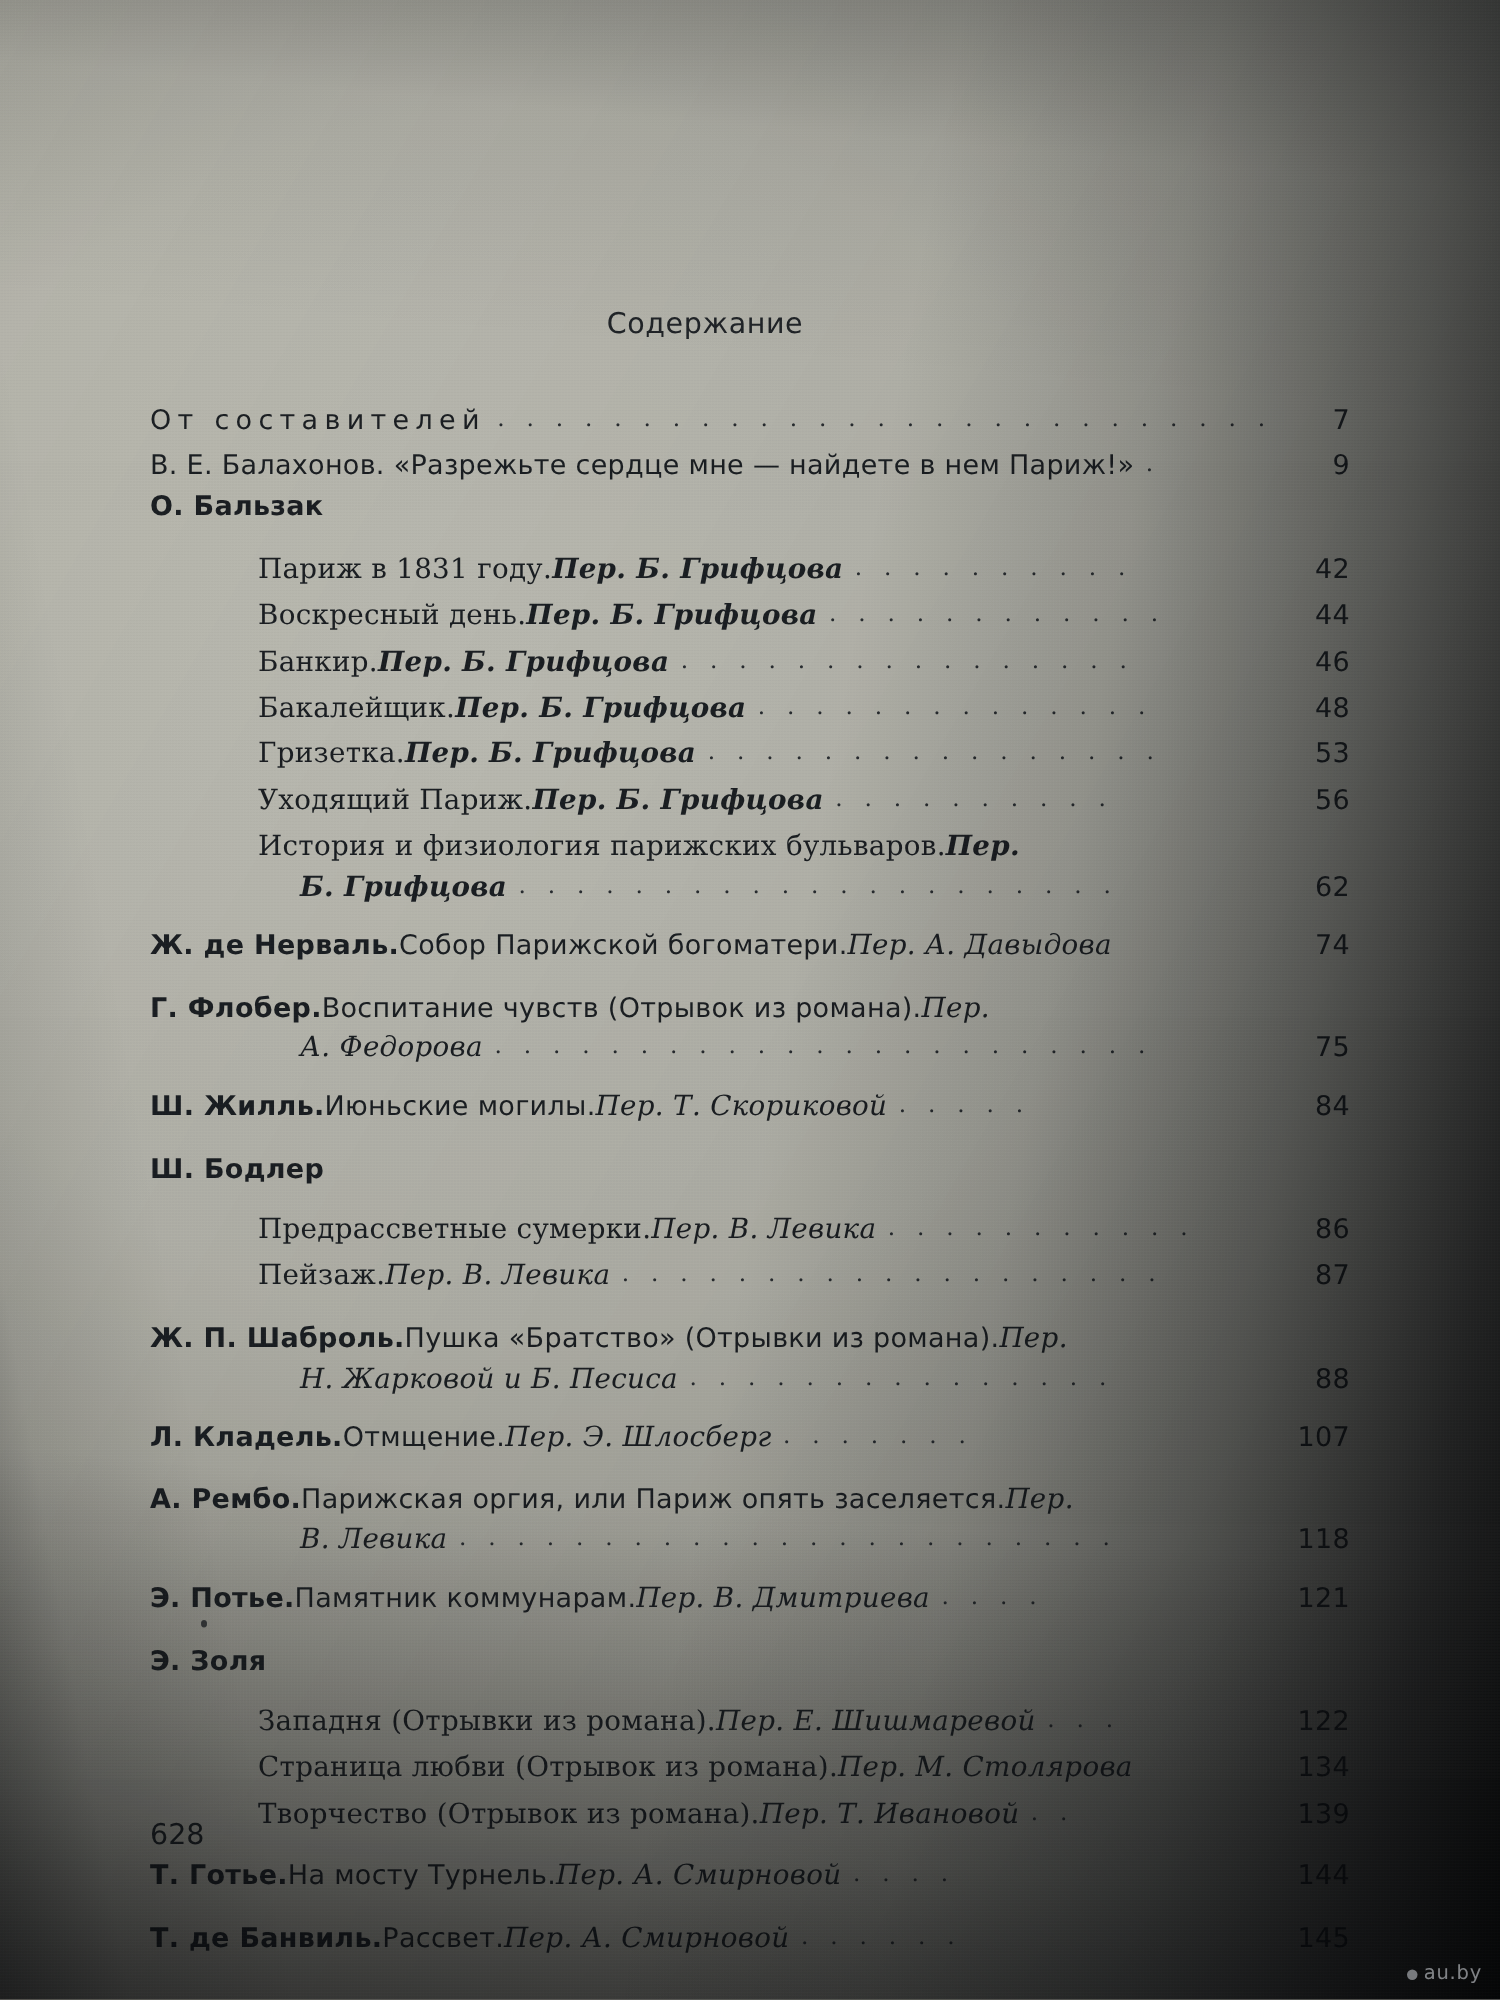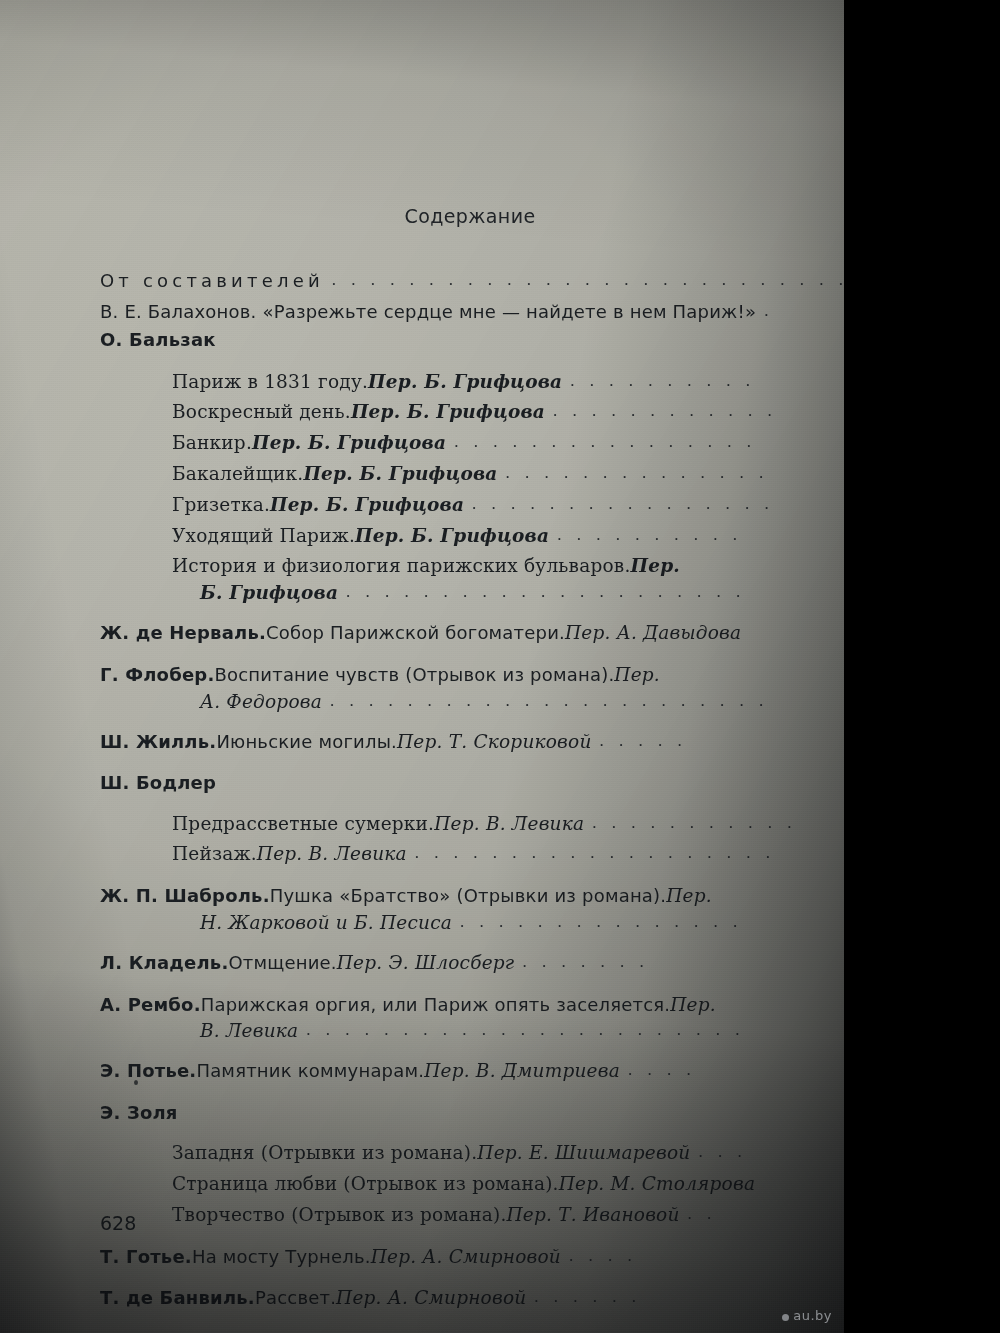"au.by" #photo { width: 844px -> 1000px }
